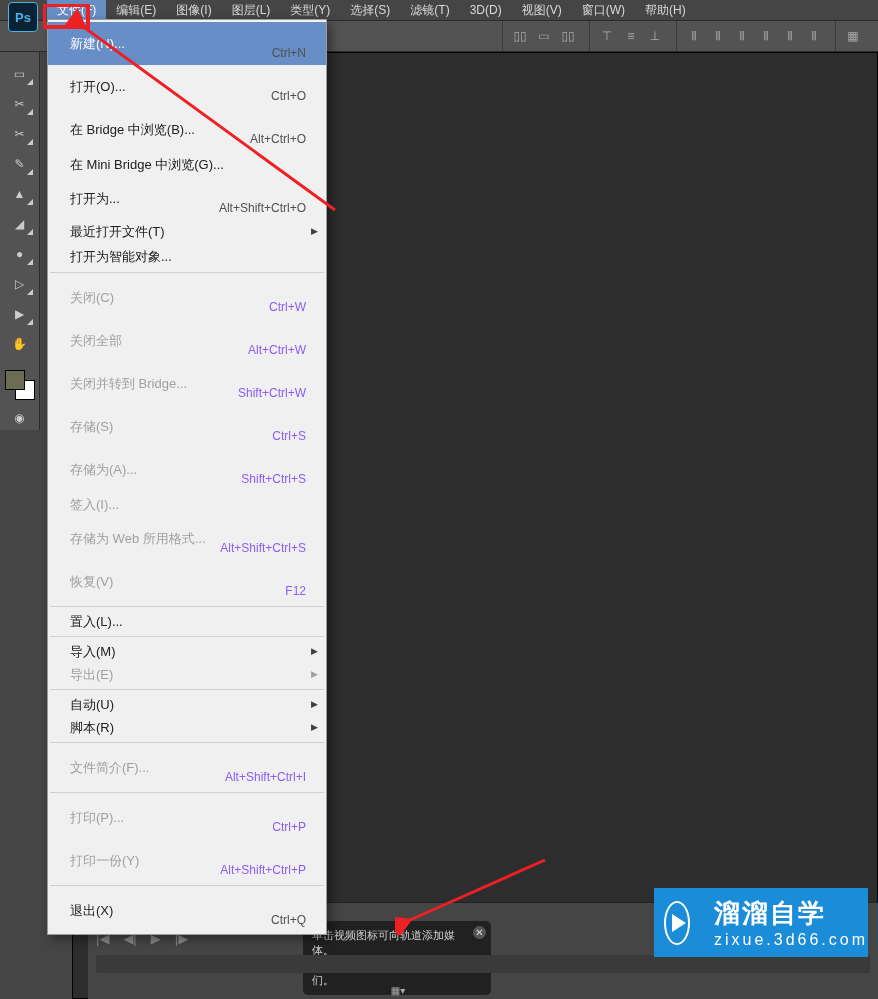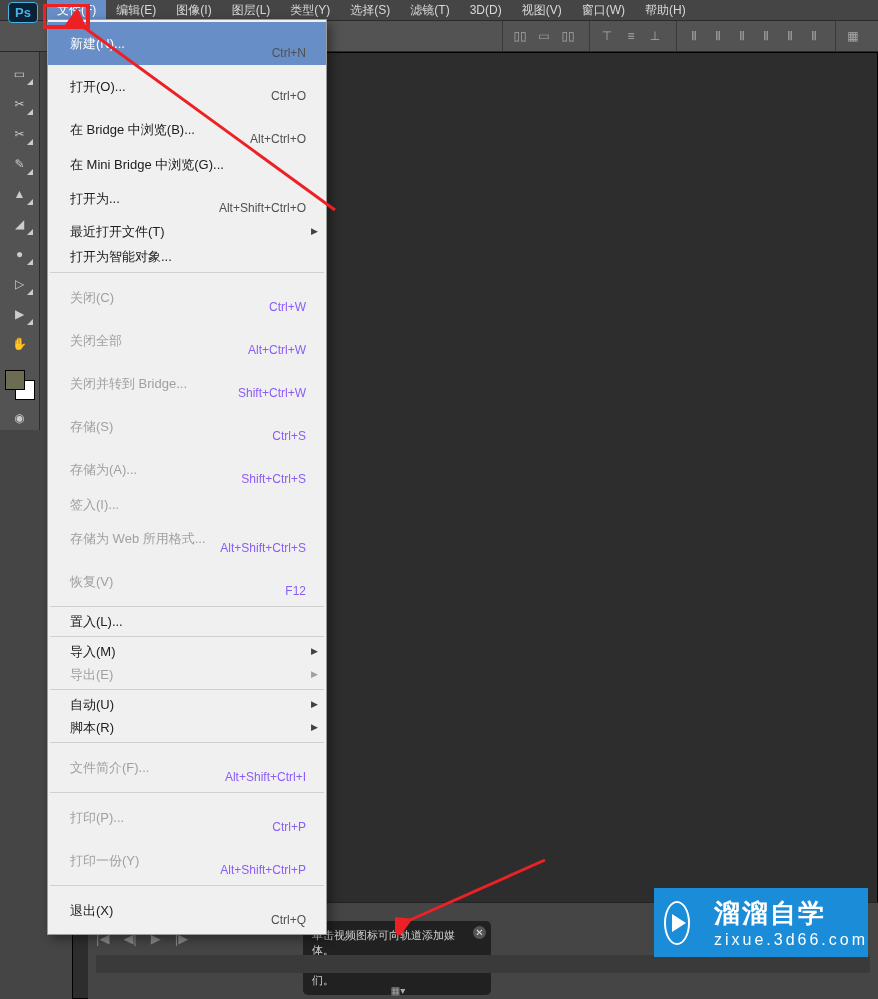"Ps" .ps-logo { height: 21px -> 30px }
